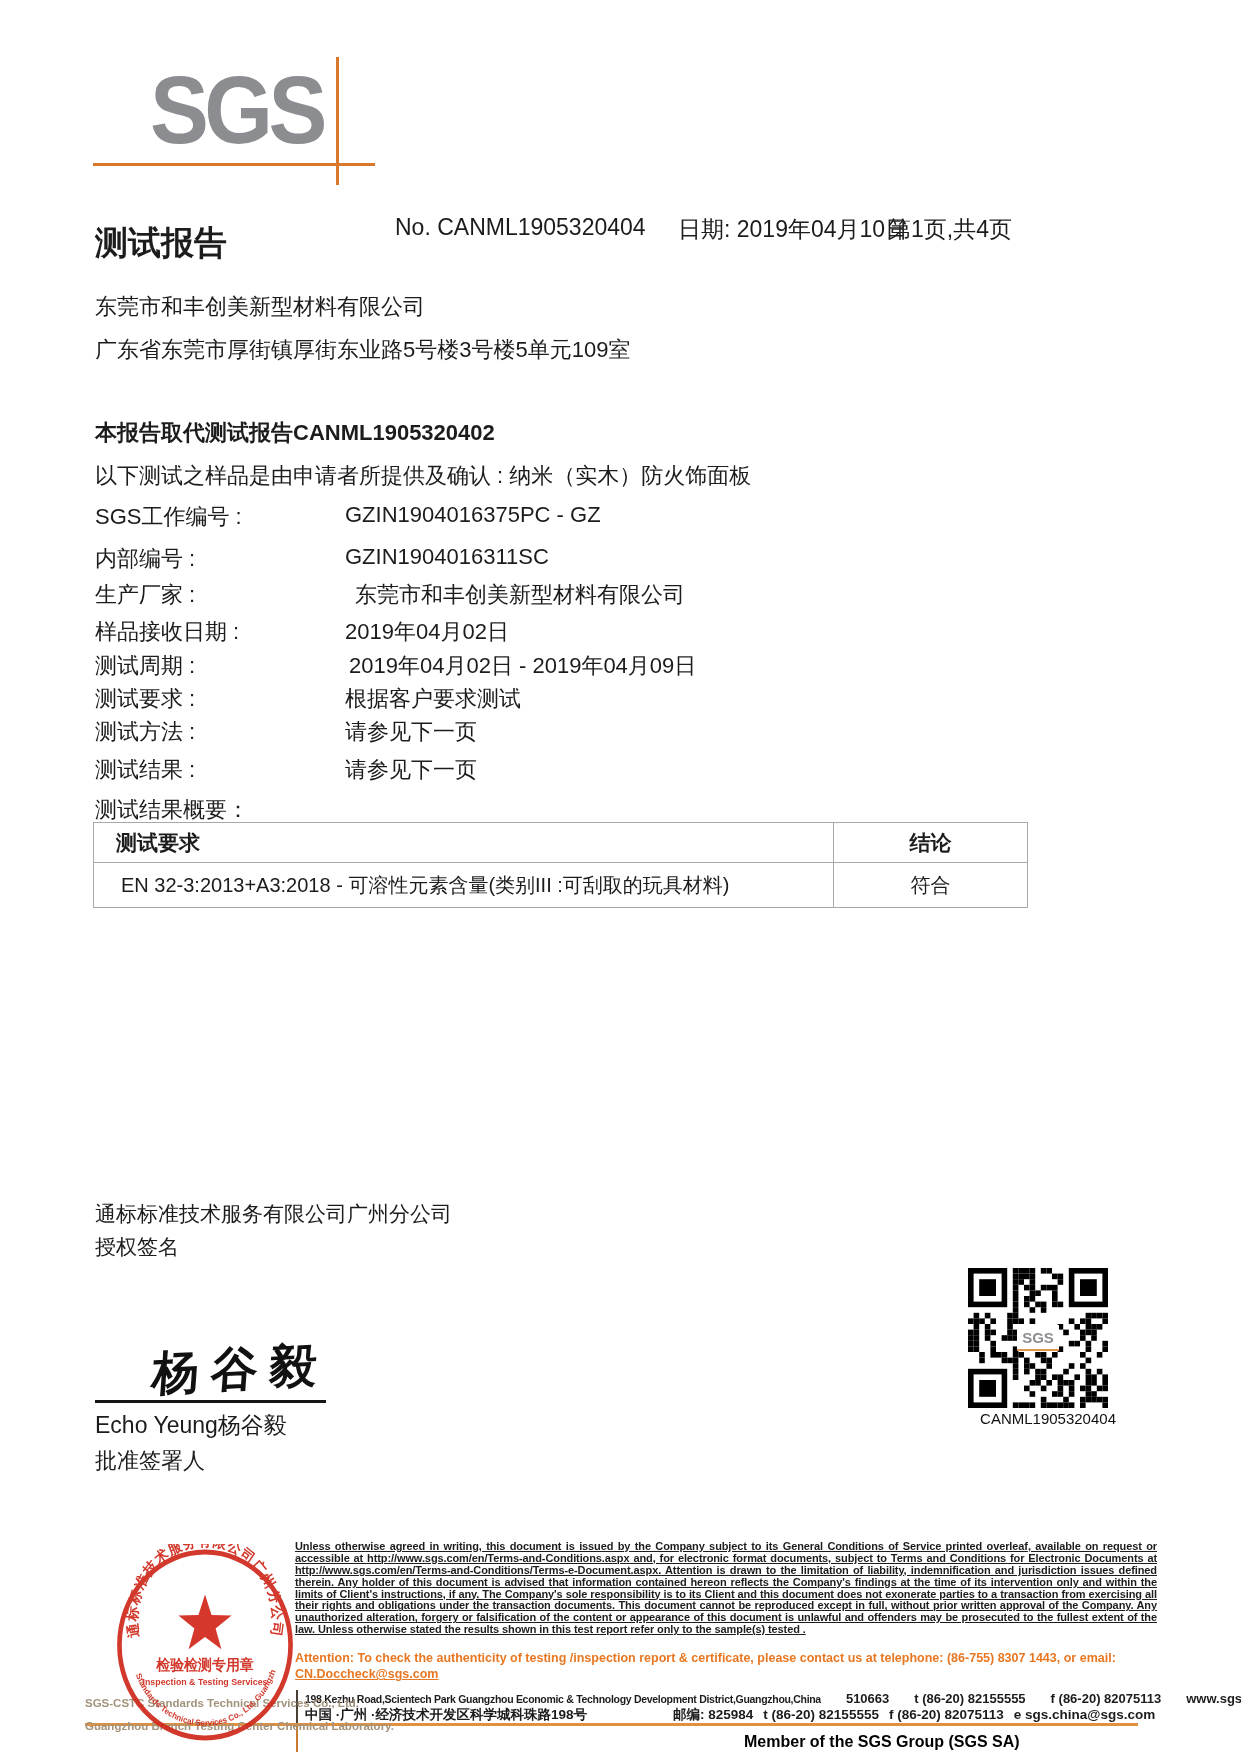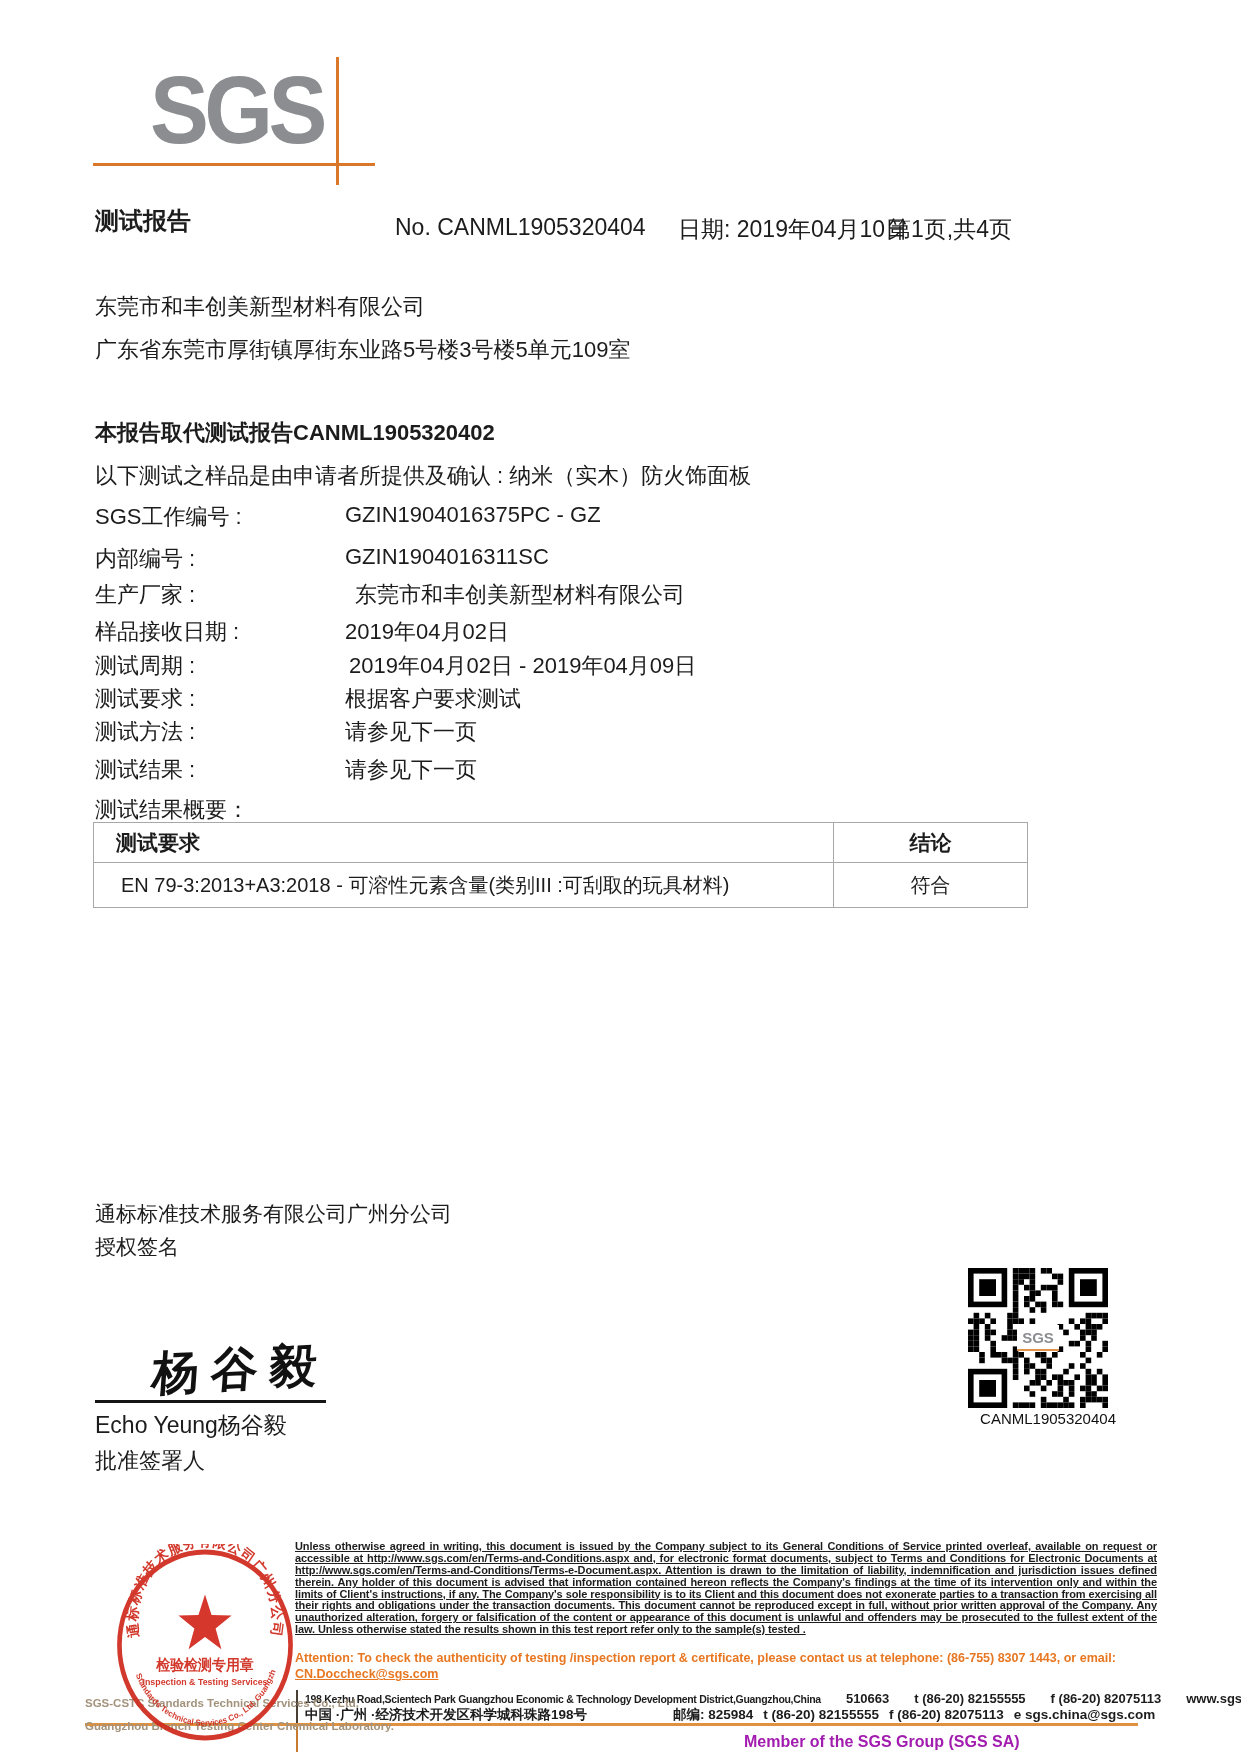"测试报告" .report-title { font-size: 24px -> 33px; top: 205px -> 221px }
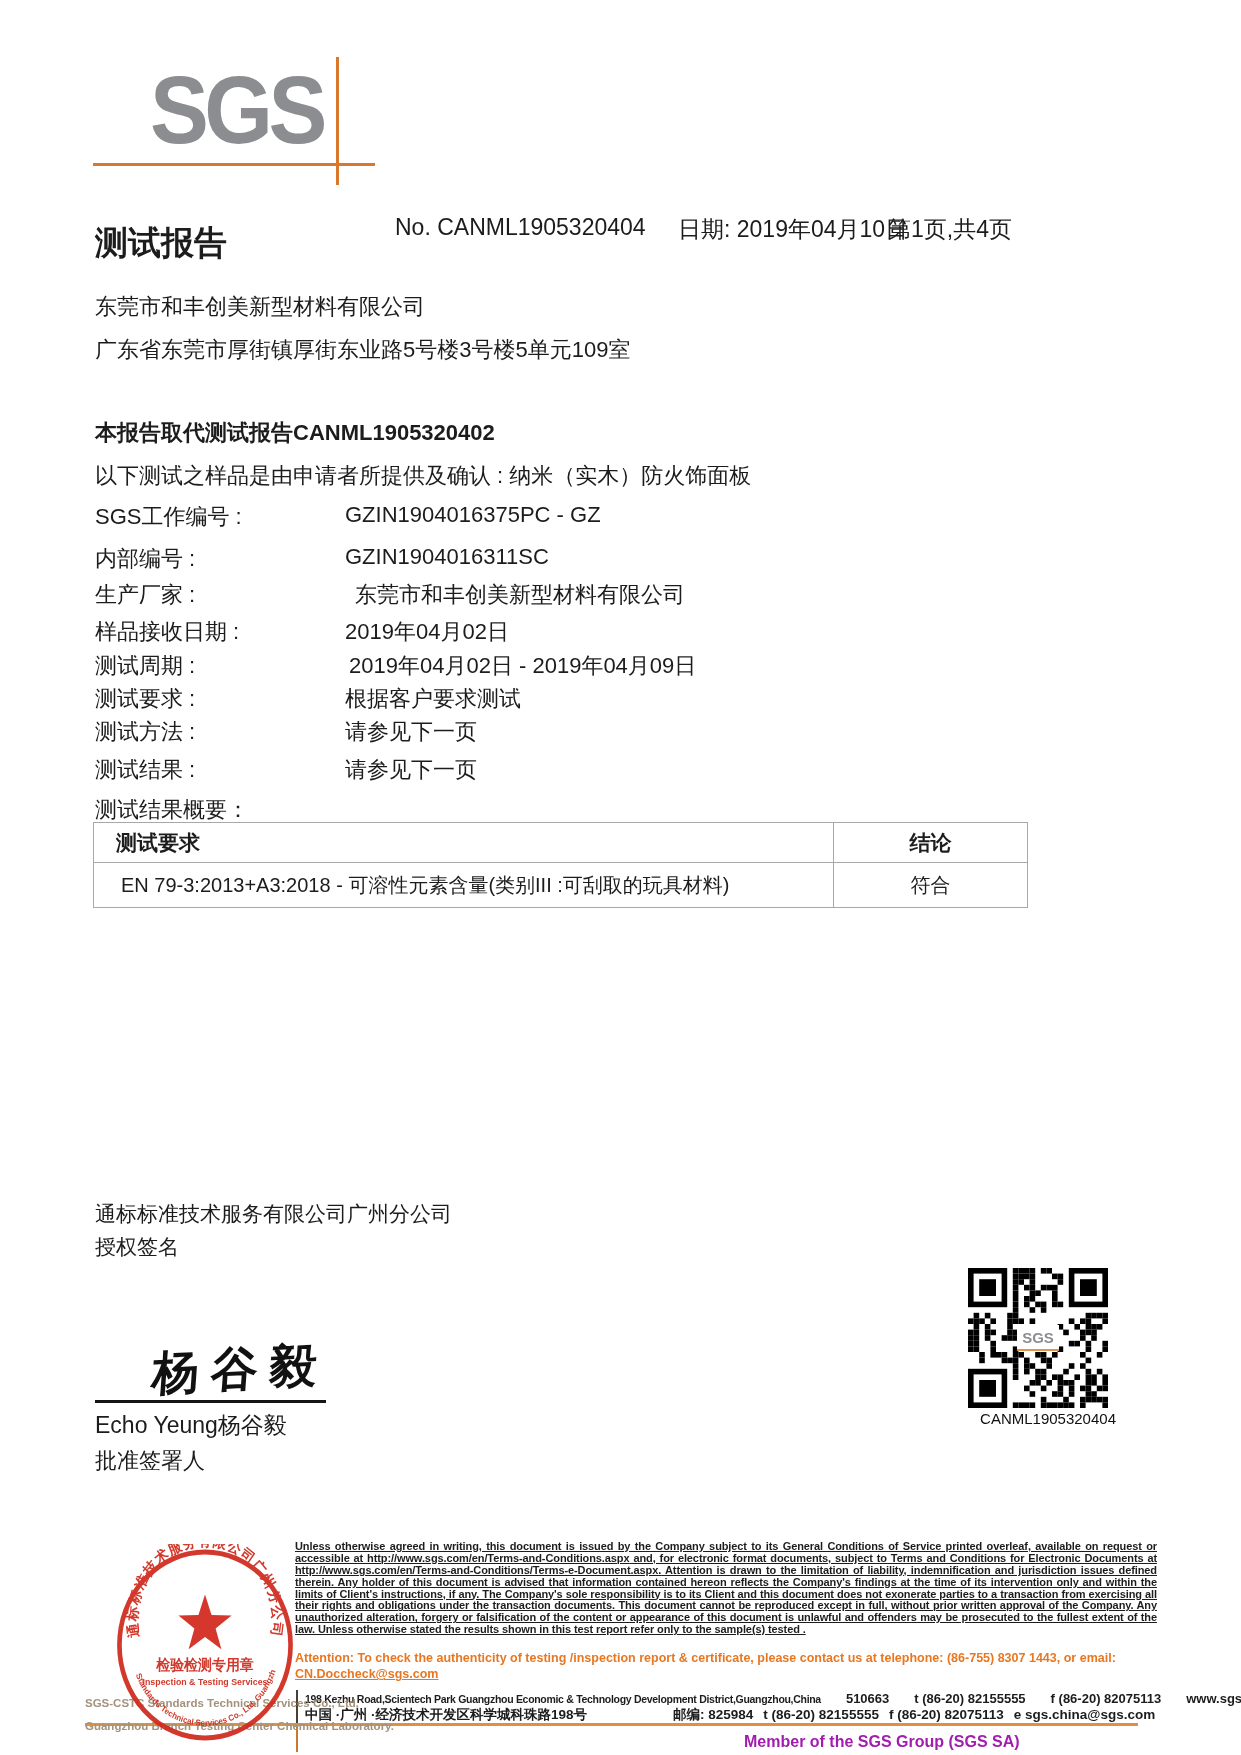"EN 79-3:2013+A3:2018 - 可溶性元素含量(类别III" div.tcell { text: 79-3:2013+A3:2018 -> 32-3:2013+A3:2018 }
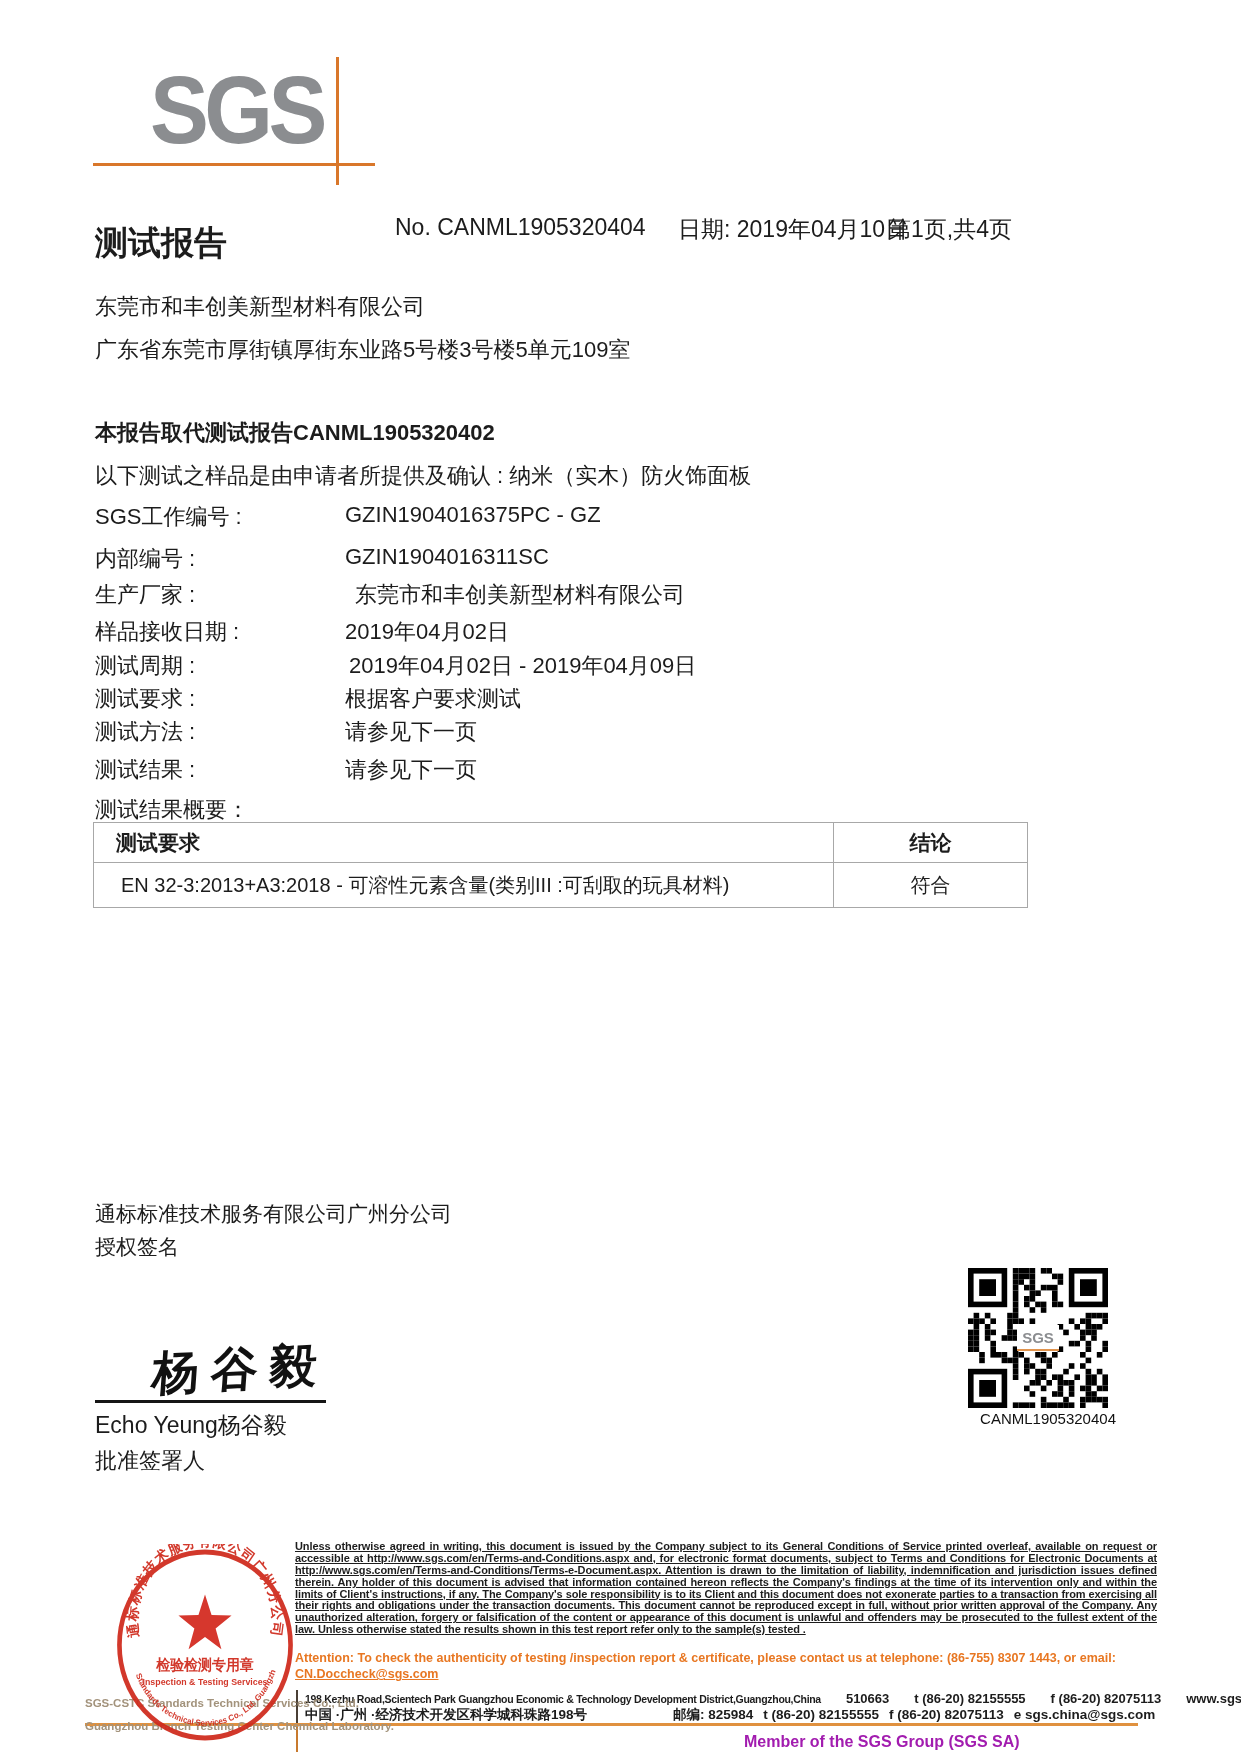"Member of the SGS Group" .member { color: #a21caf -> #000000 }
